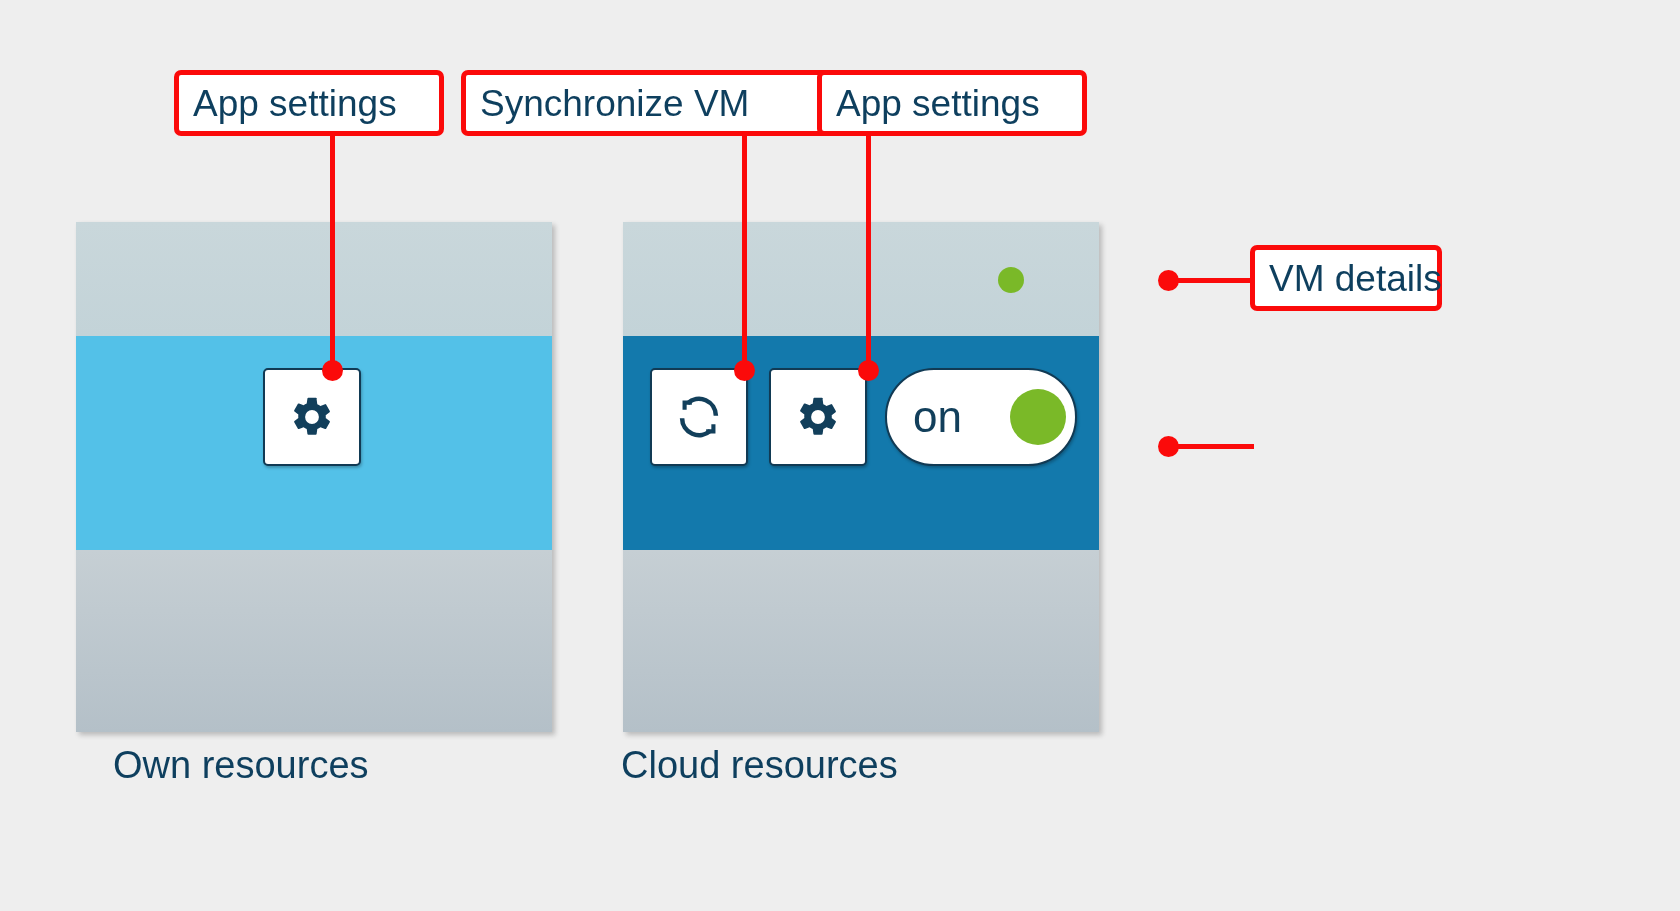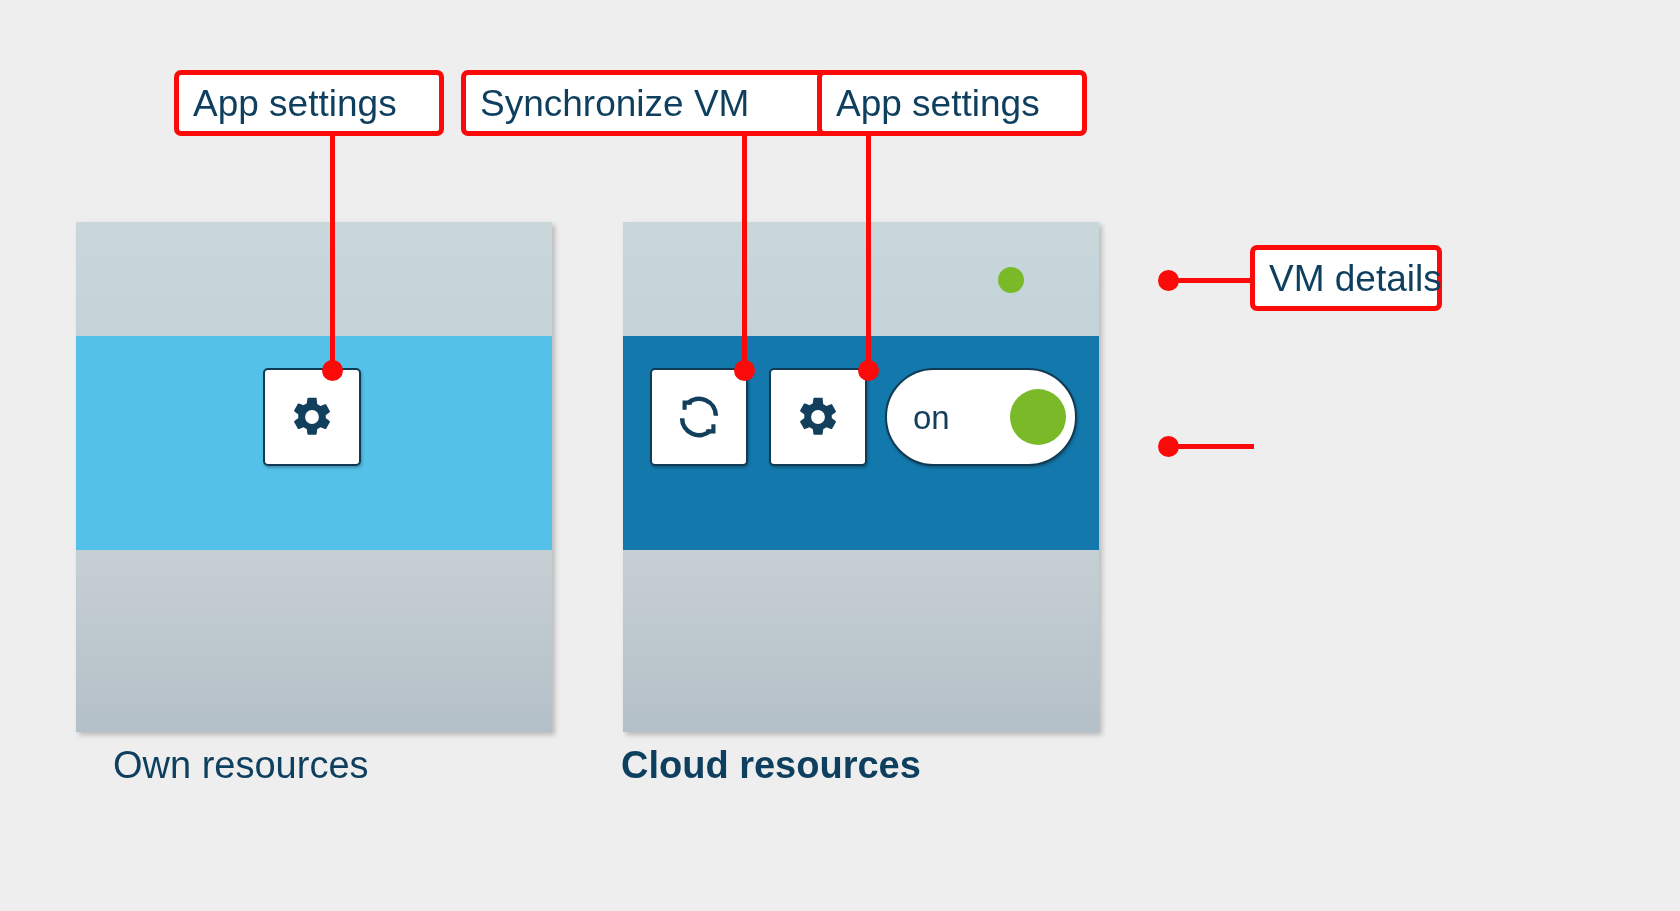"on" .toggle-text { font-size: 33px -> 44px }
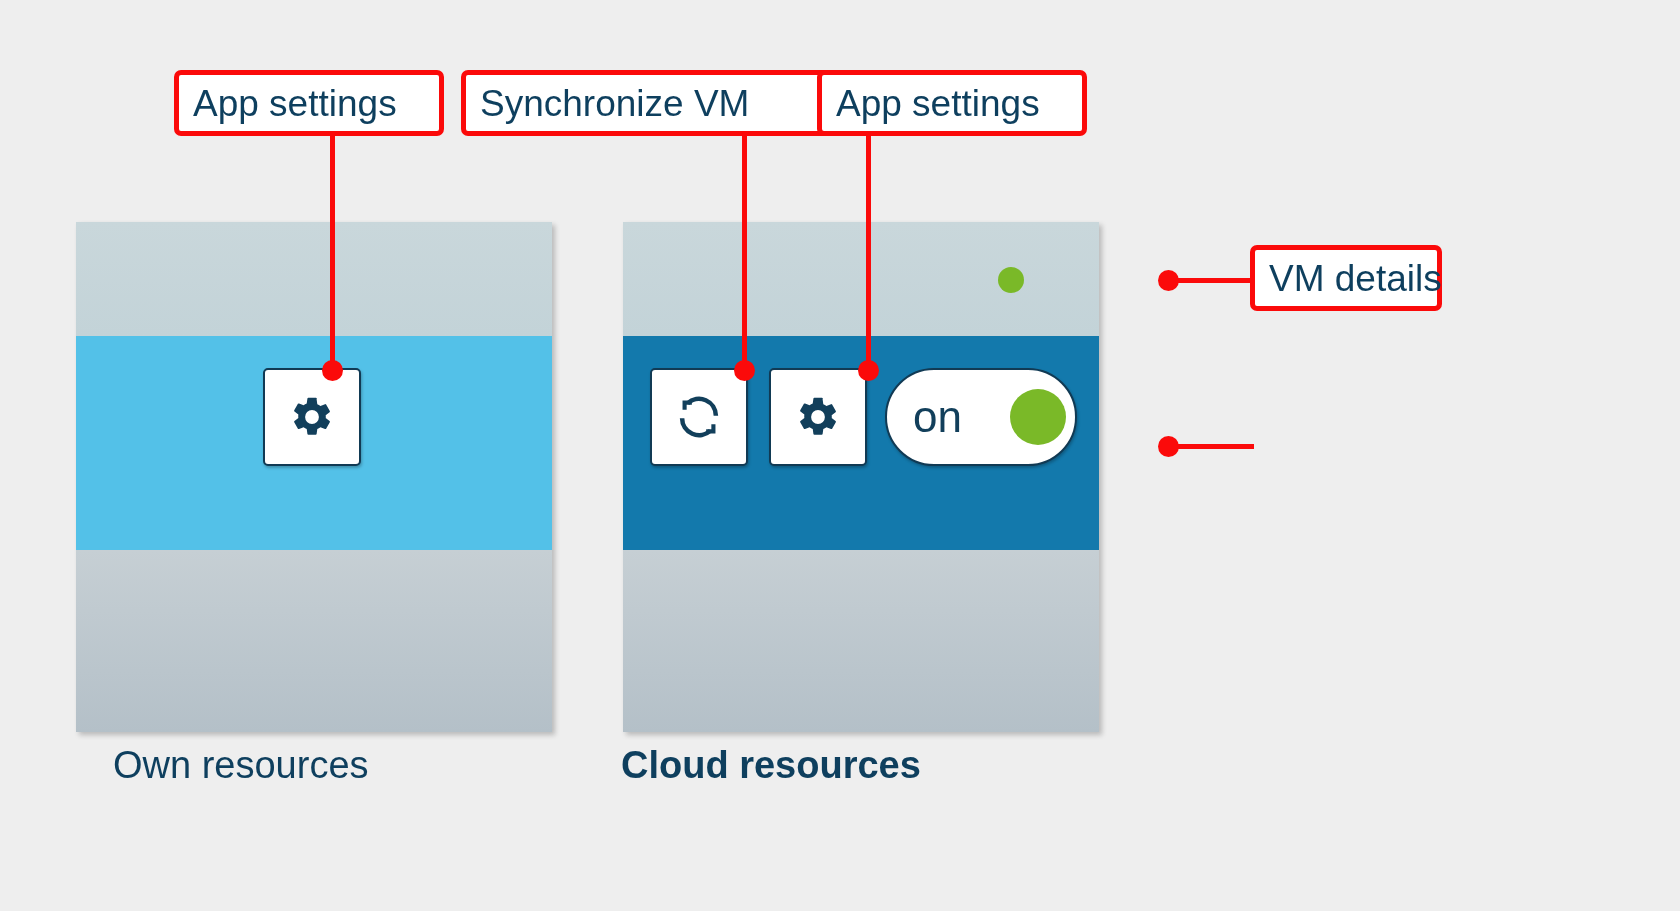"Cloud resources" div.caption { font-weight: bold -> none }
